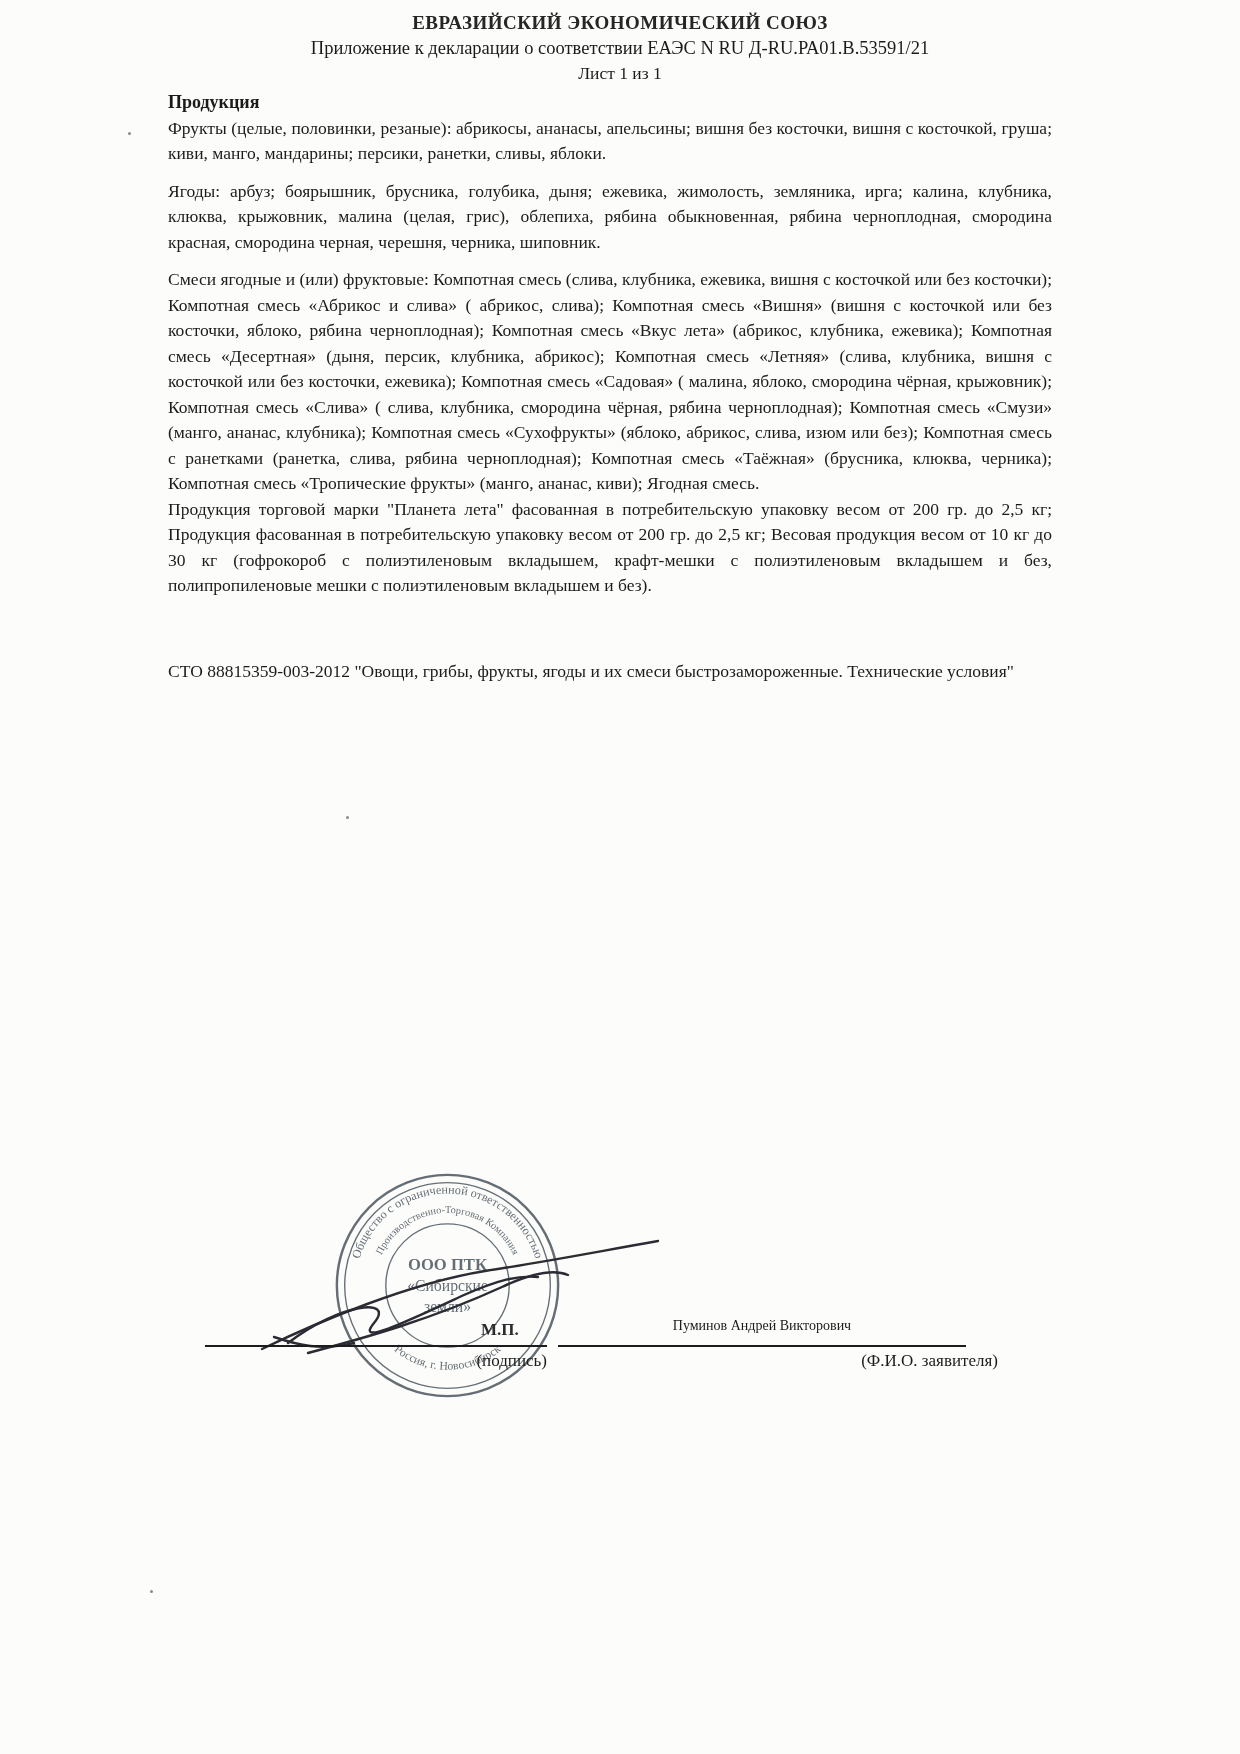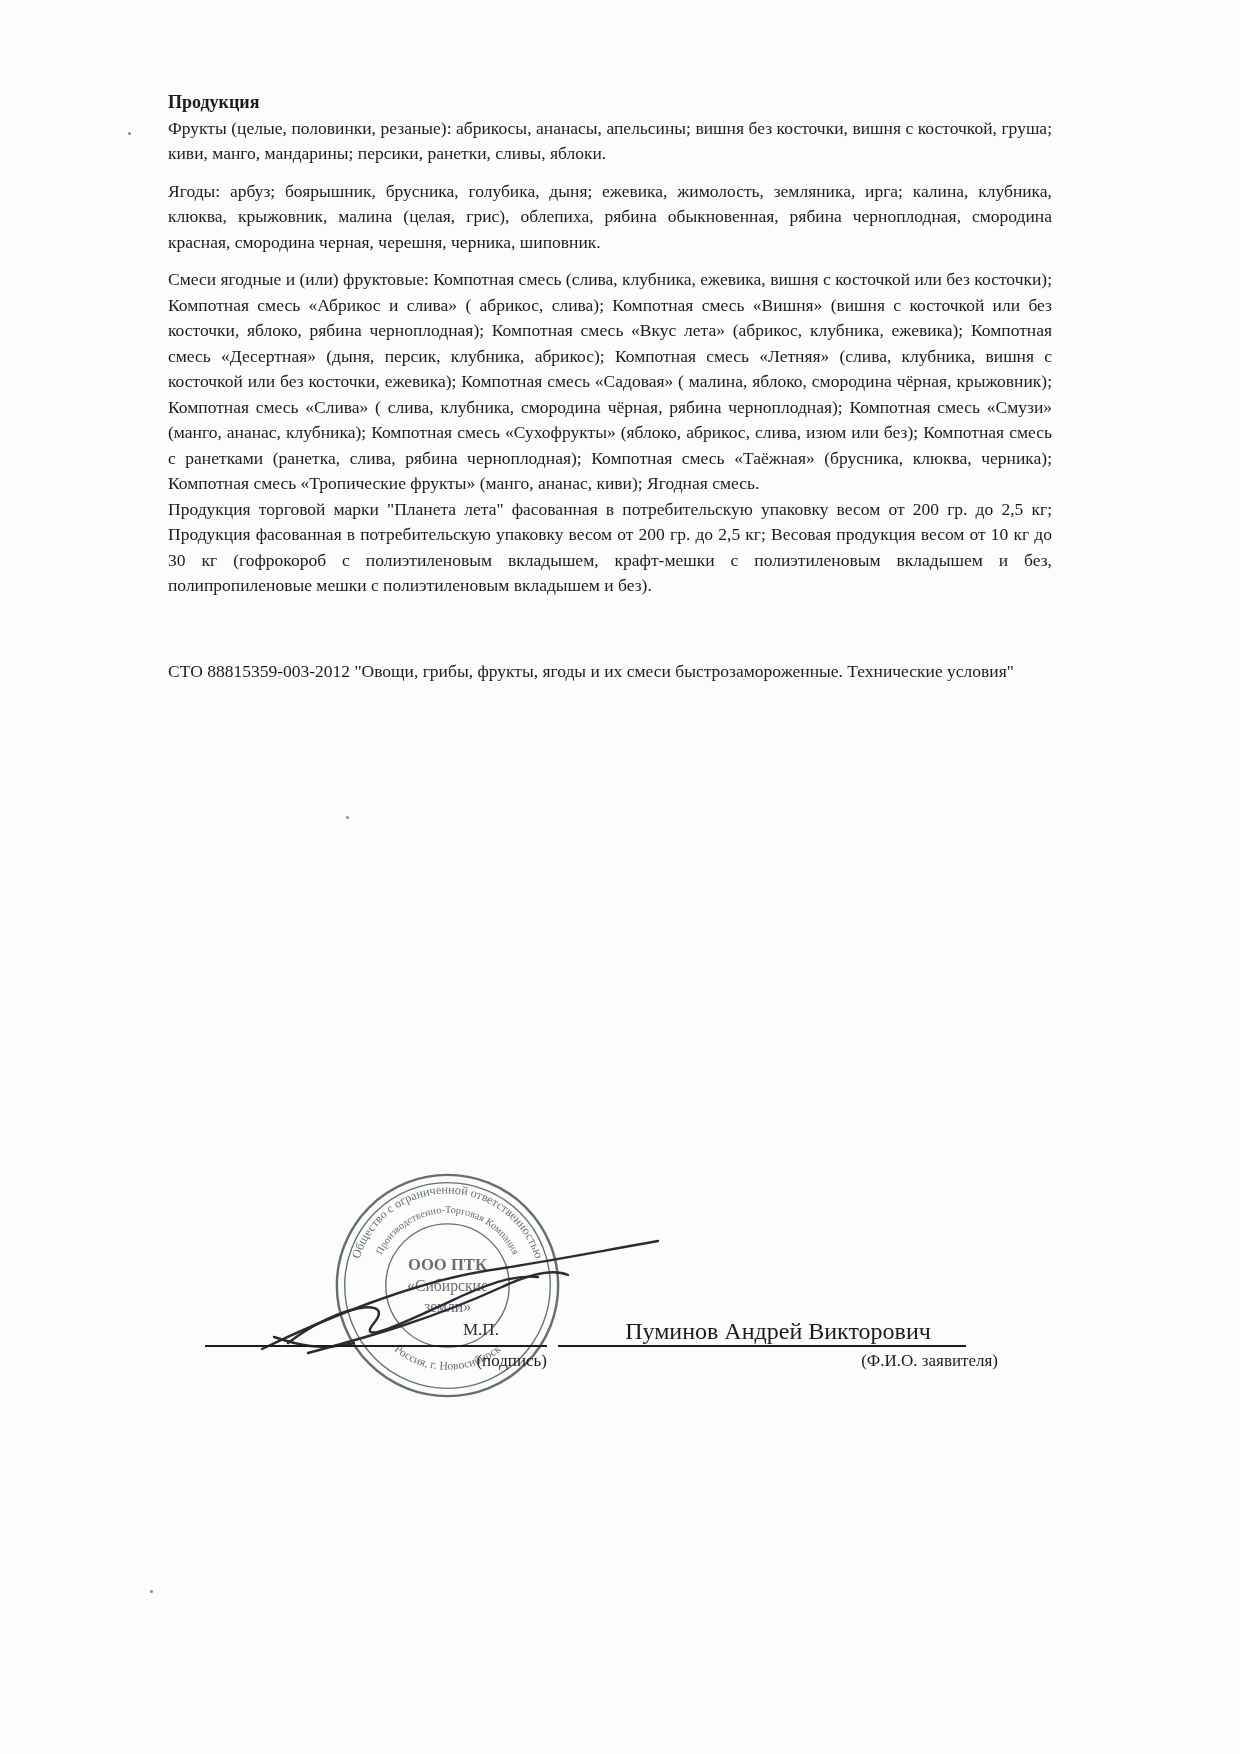"ЕВРАЗИЙСКИЙ ЭКОНОМИЧЕСКИЙ СОЮЗ" div.doc-header { html: none -> <div> <div>ЕВРАЗИЙСКИЙ ЭКОНОМИЧЕСКИЙ СОЮЗ</div> <div>Приложение к декларации о соответствии ЕАЭС N RU Д-RU.РА01.В.53591/21</div> <div>Лист 1 из 1</div> </div> }
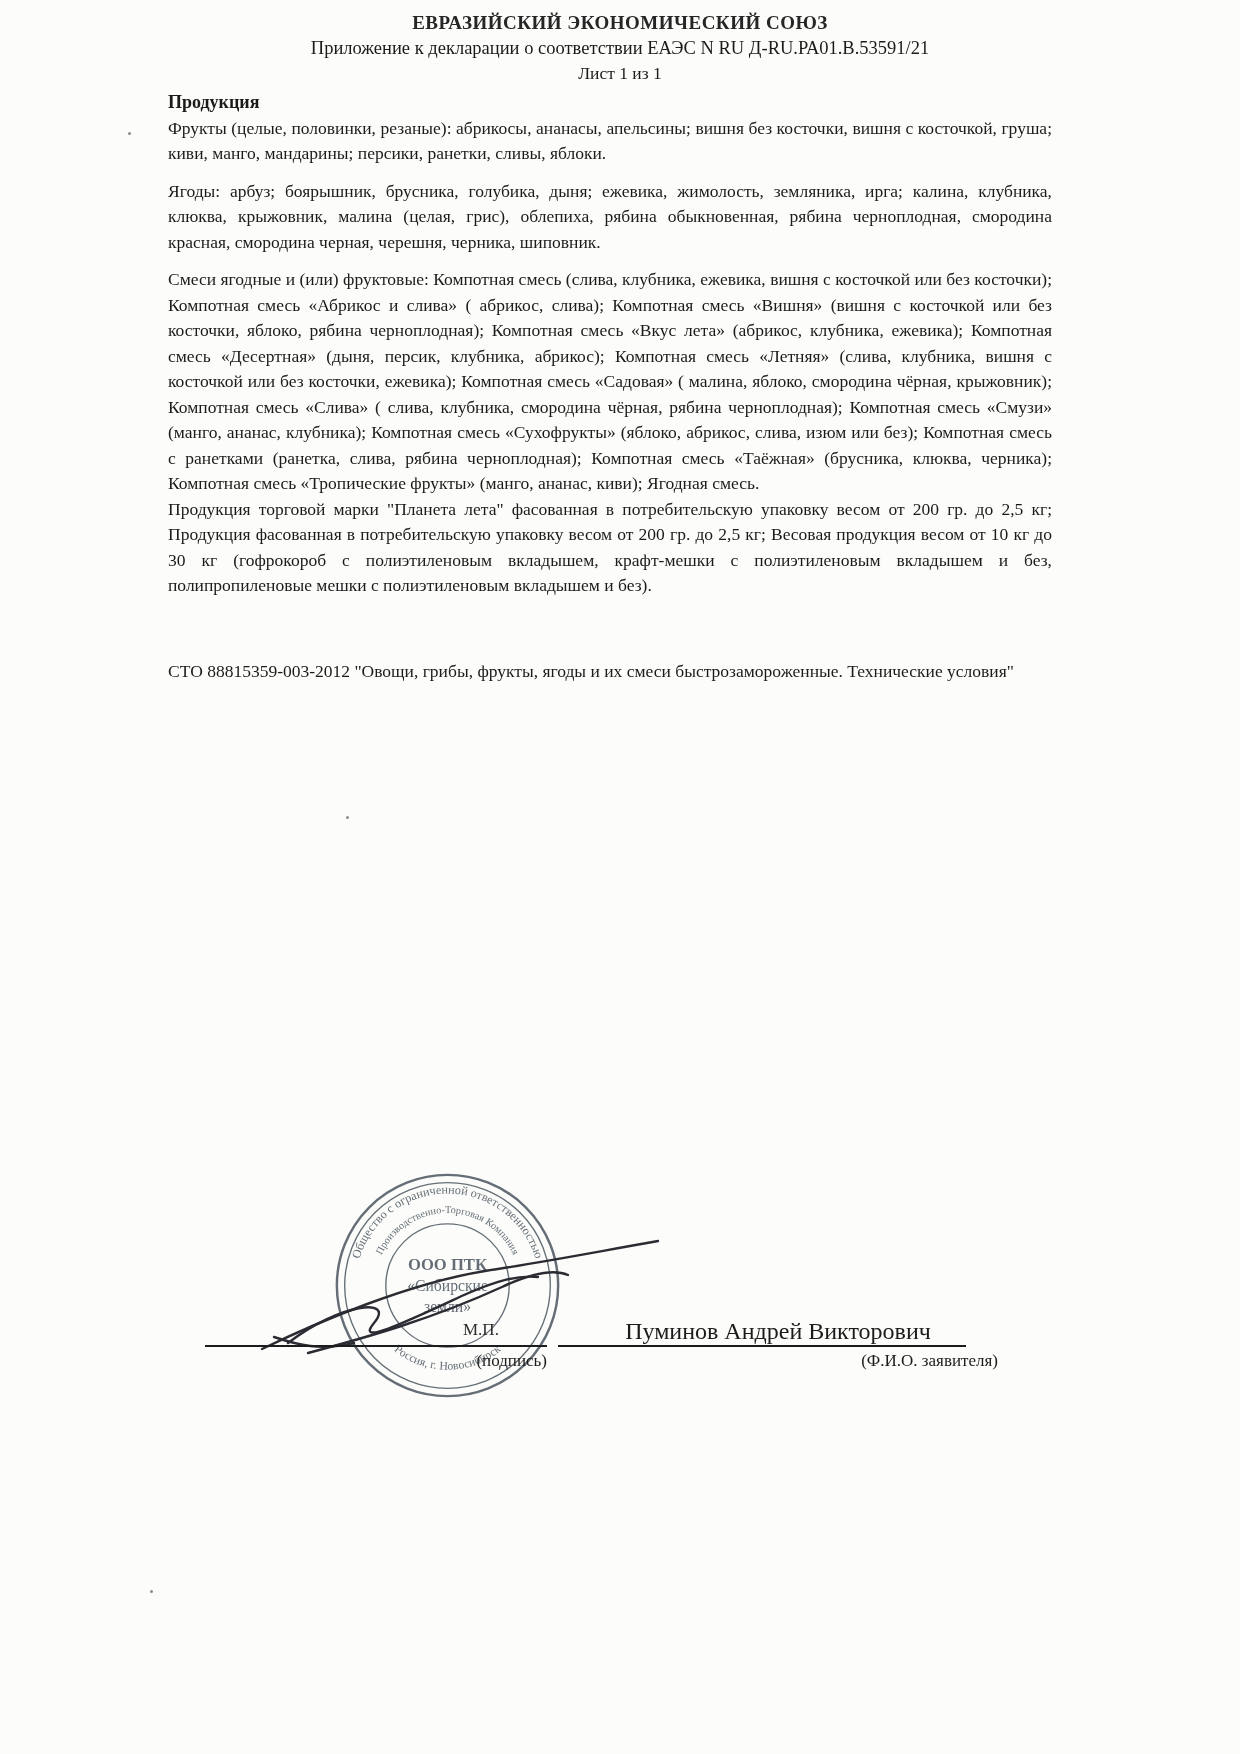"М.П." .seal-mark { font-weight: normal -> bold; left: 463px -> 481px }
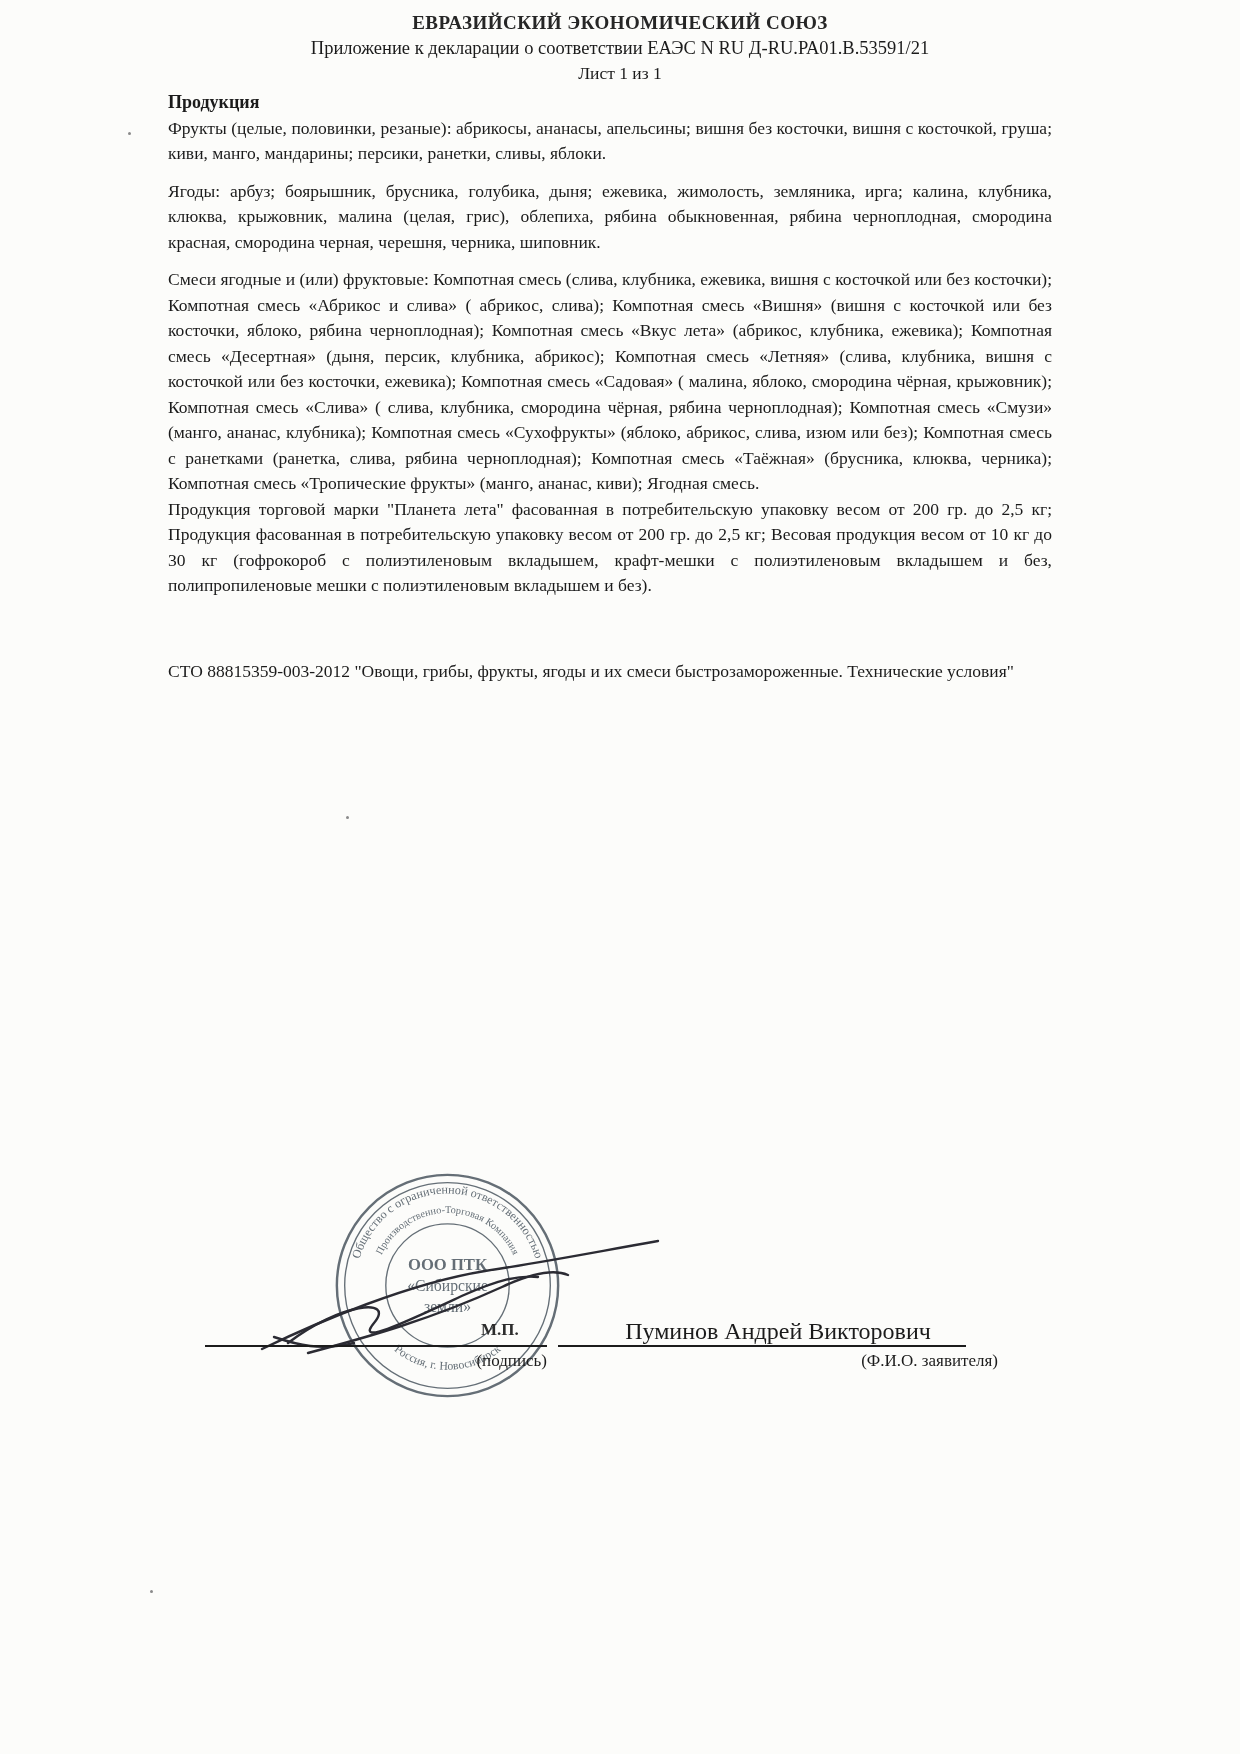"Пуминов Андрей Викторович" .applicant-name { font-size: 24px -> 14px; left: 574px -> 558px }
